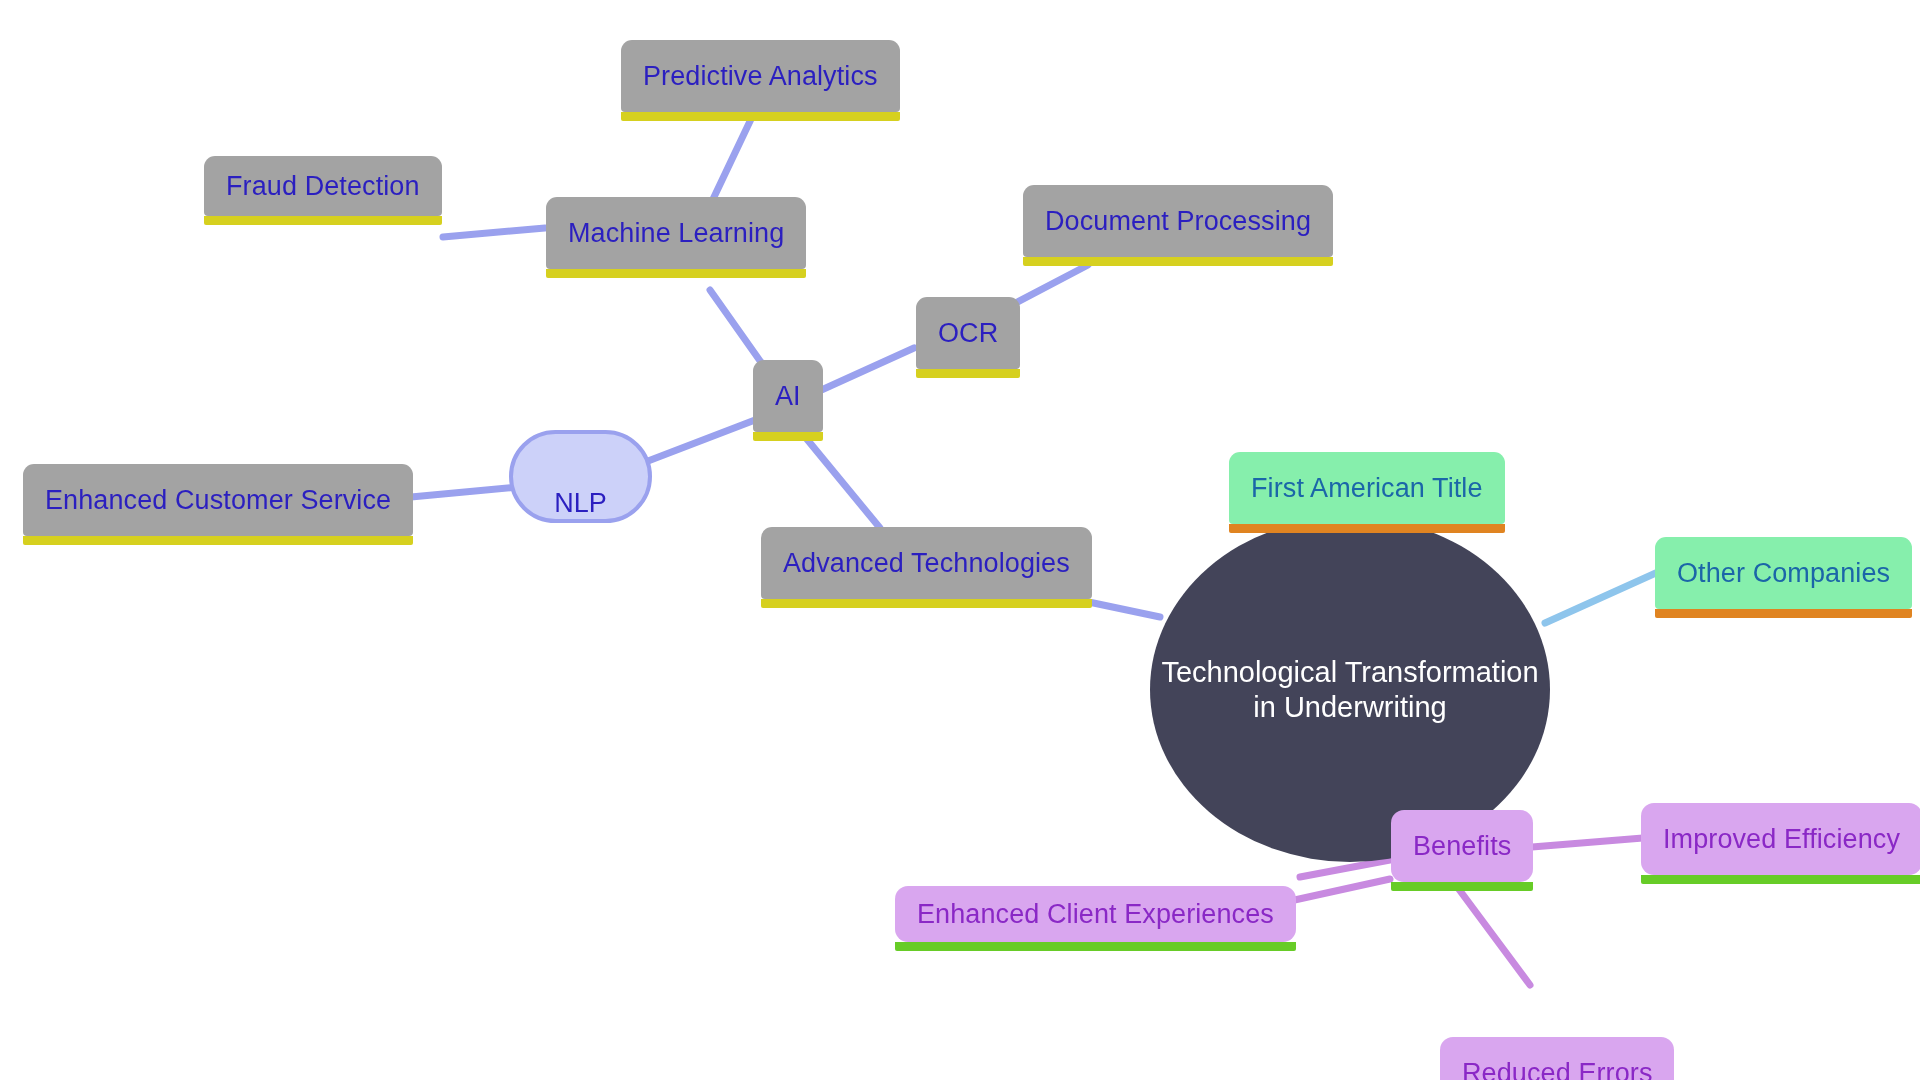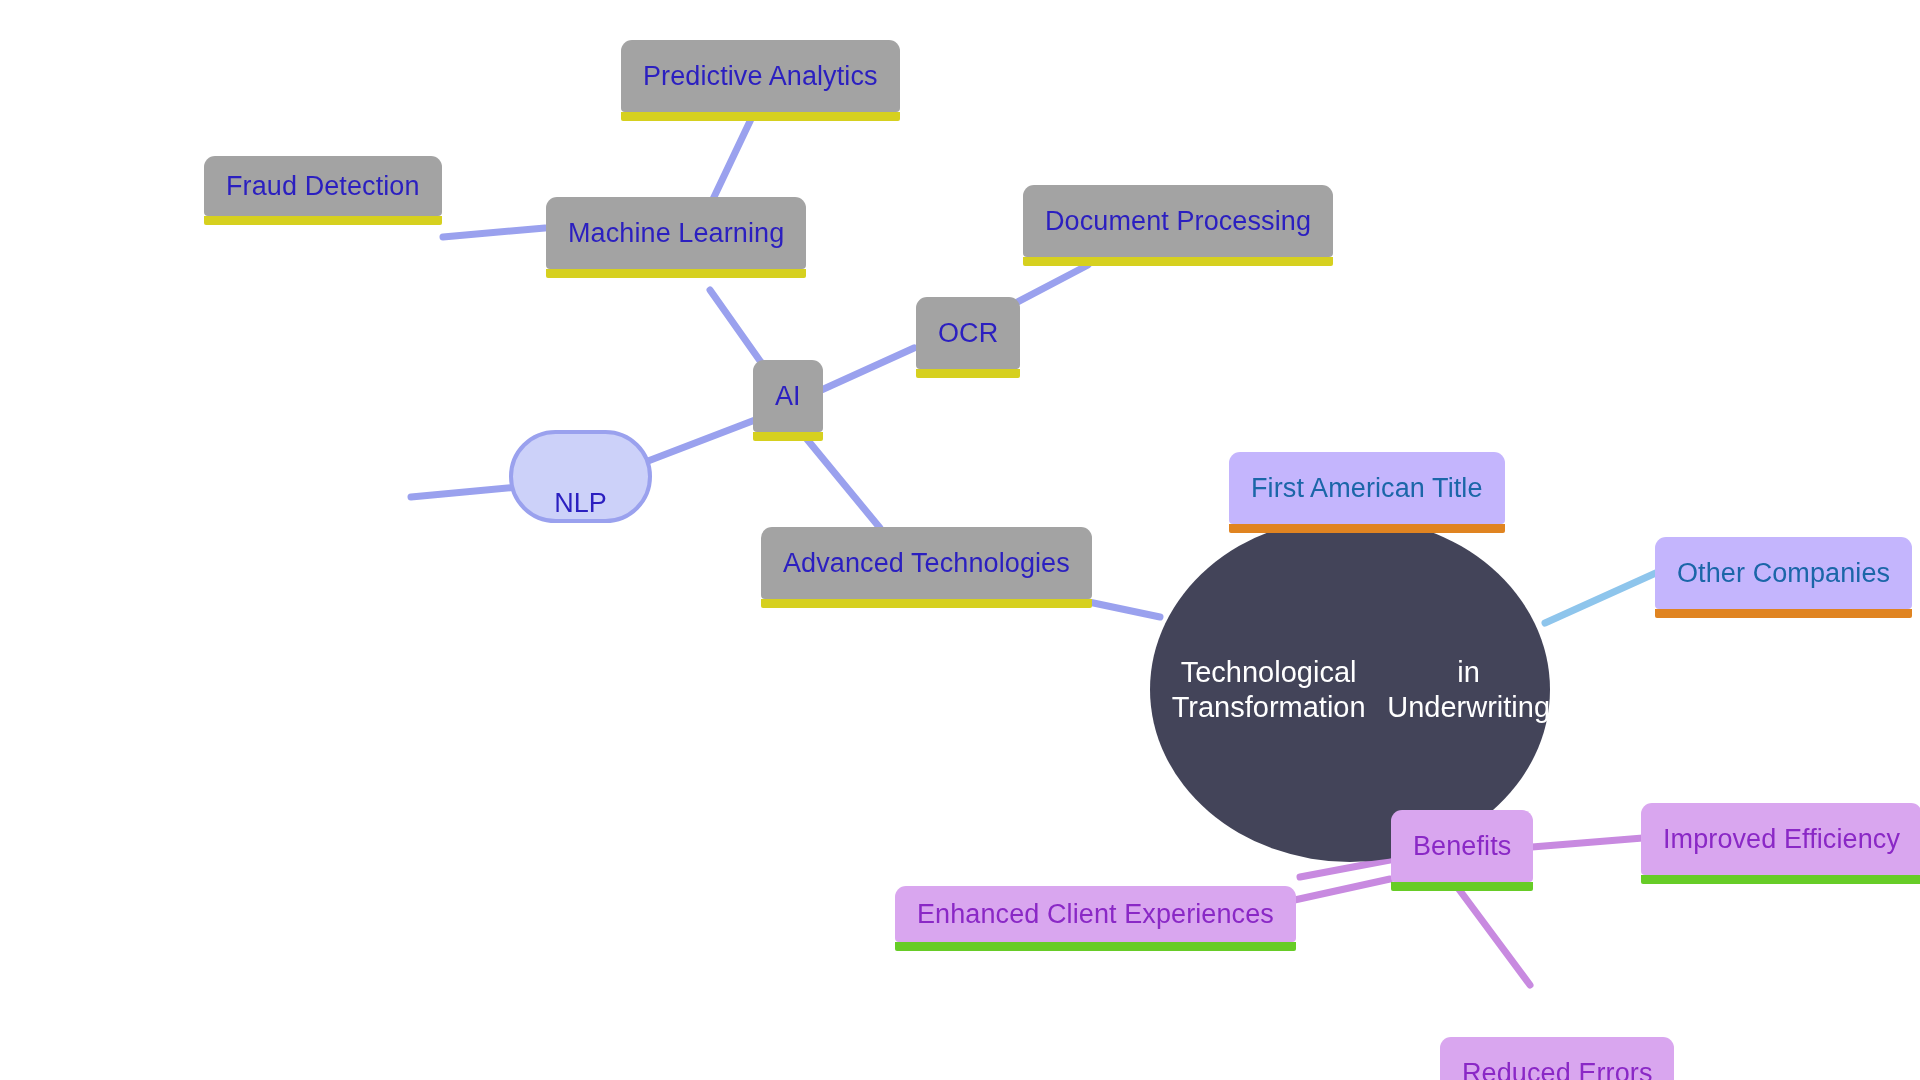"Enhanced Customer Service" div.node { html: none -> <div> <span>Enhanced Customer Service</span> <span></span> </div> }
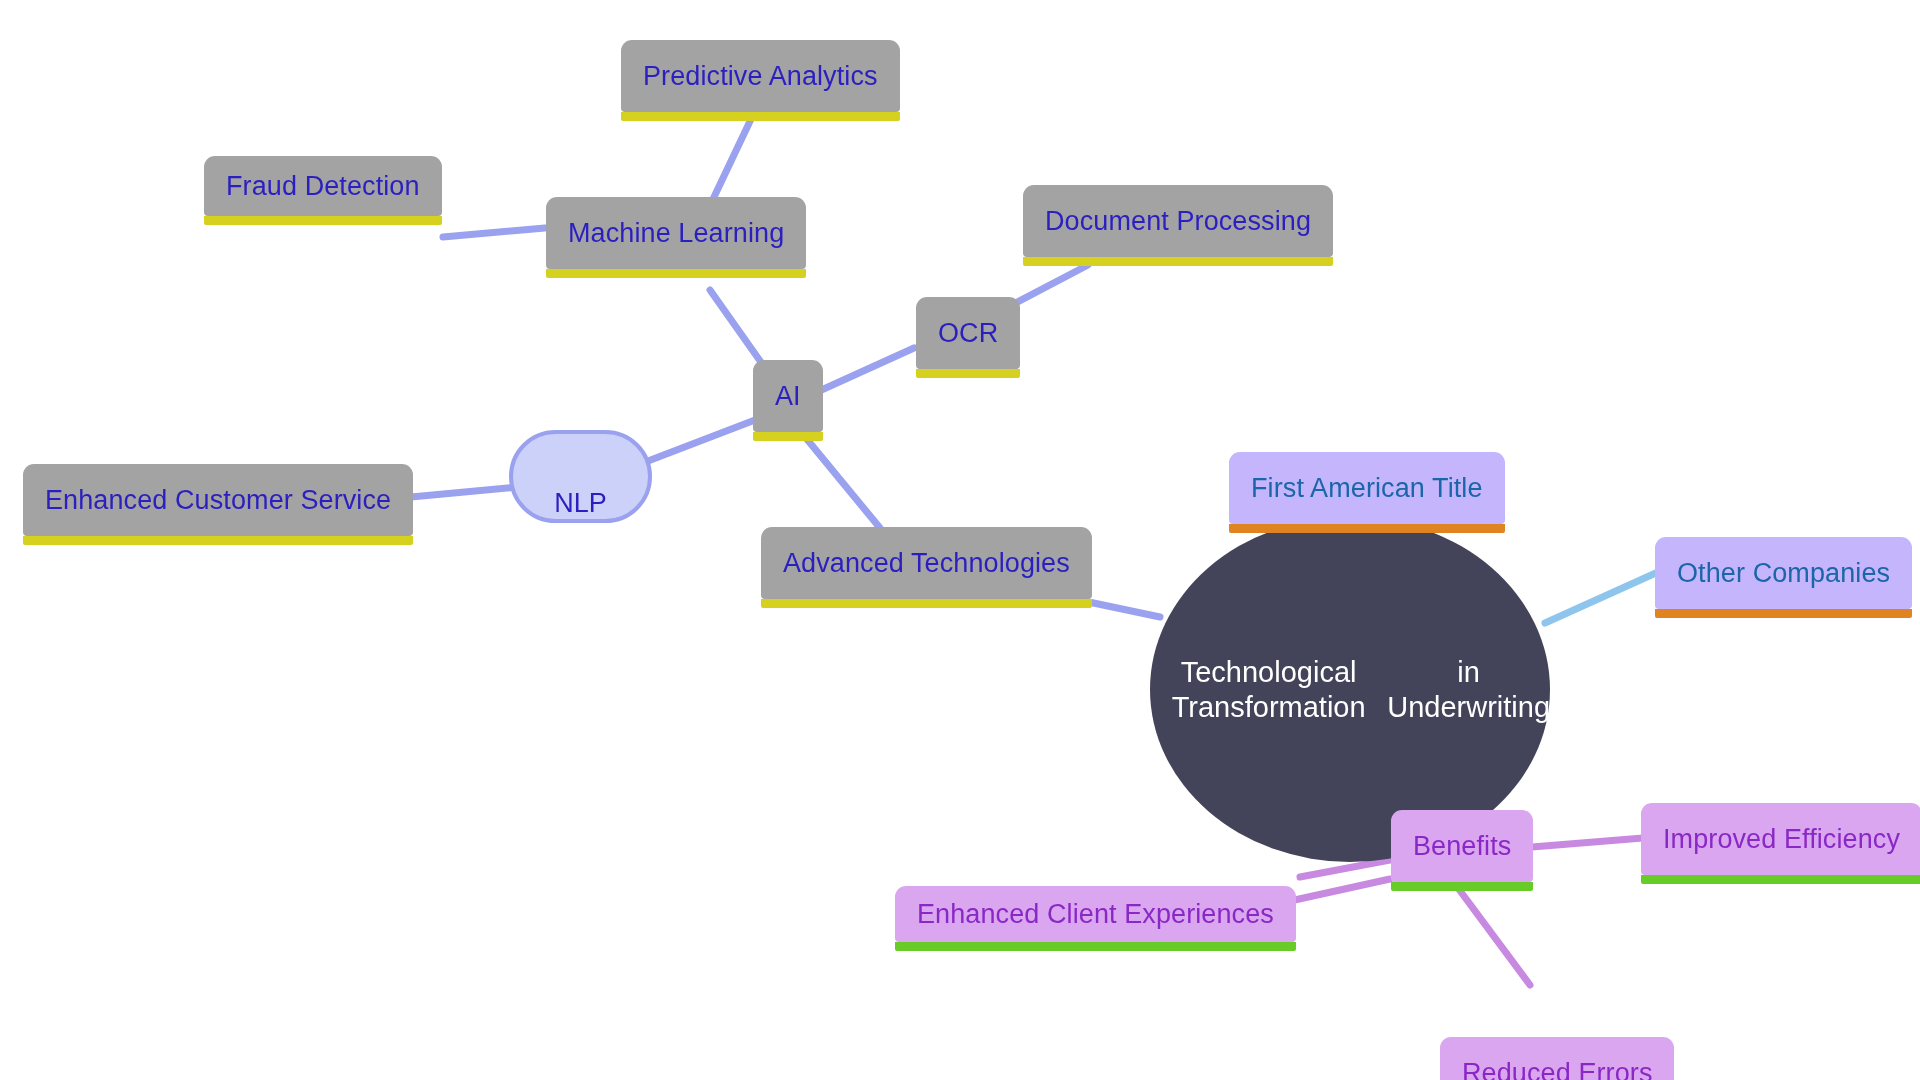"First American Title" .theme-company { background: #c4b5fd -> #86efac }
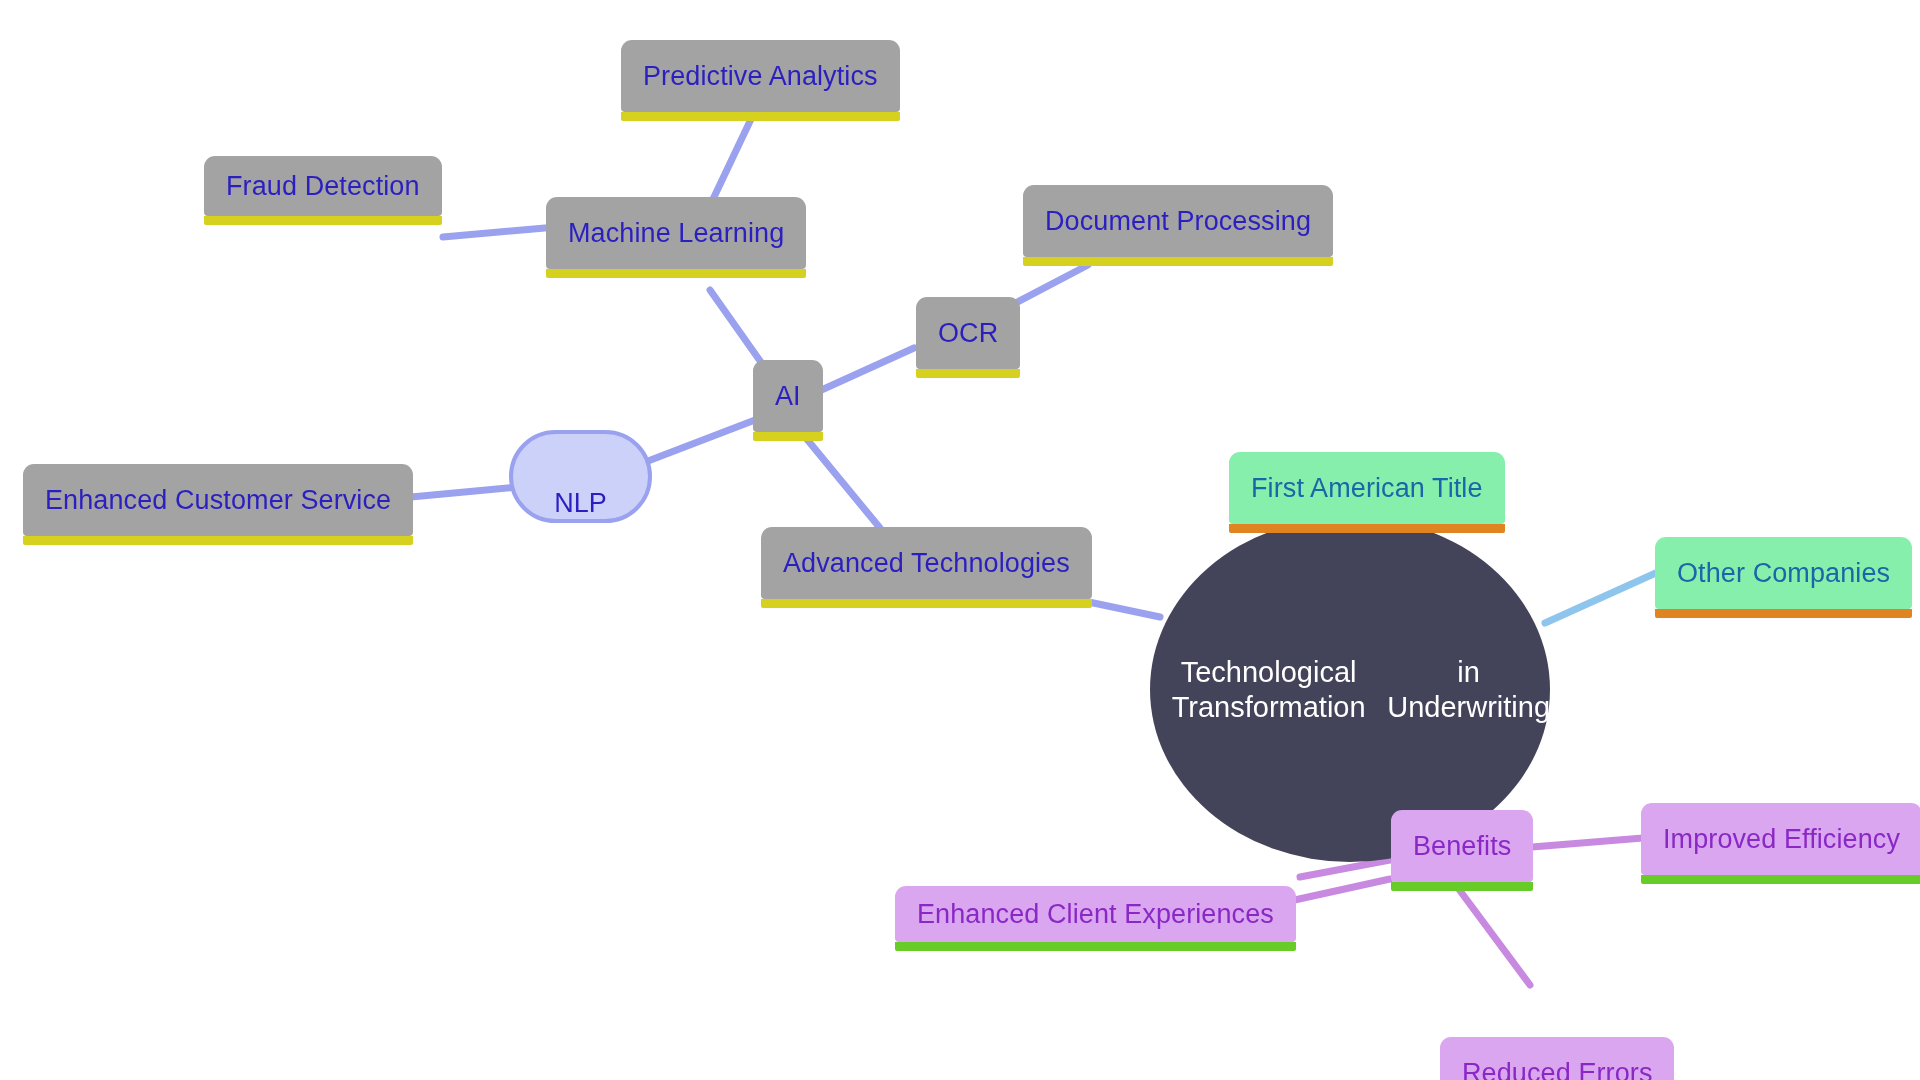"Technological Transformation" .root-circle { flex-direction: row -> column }
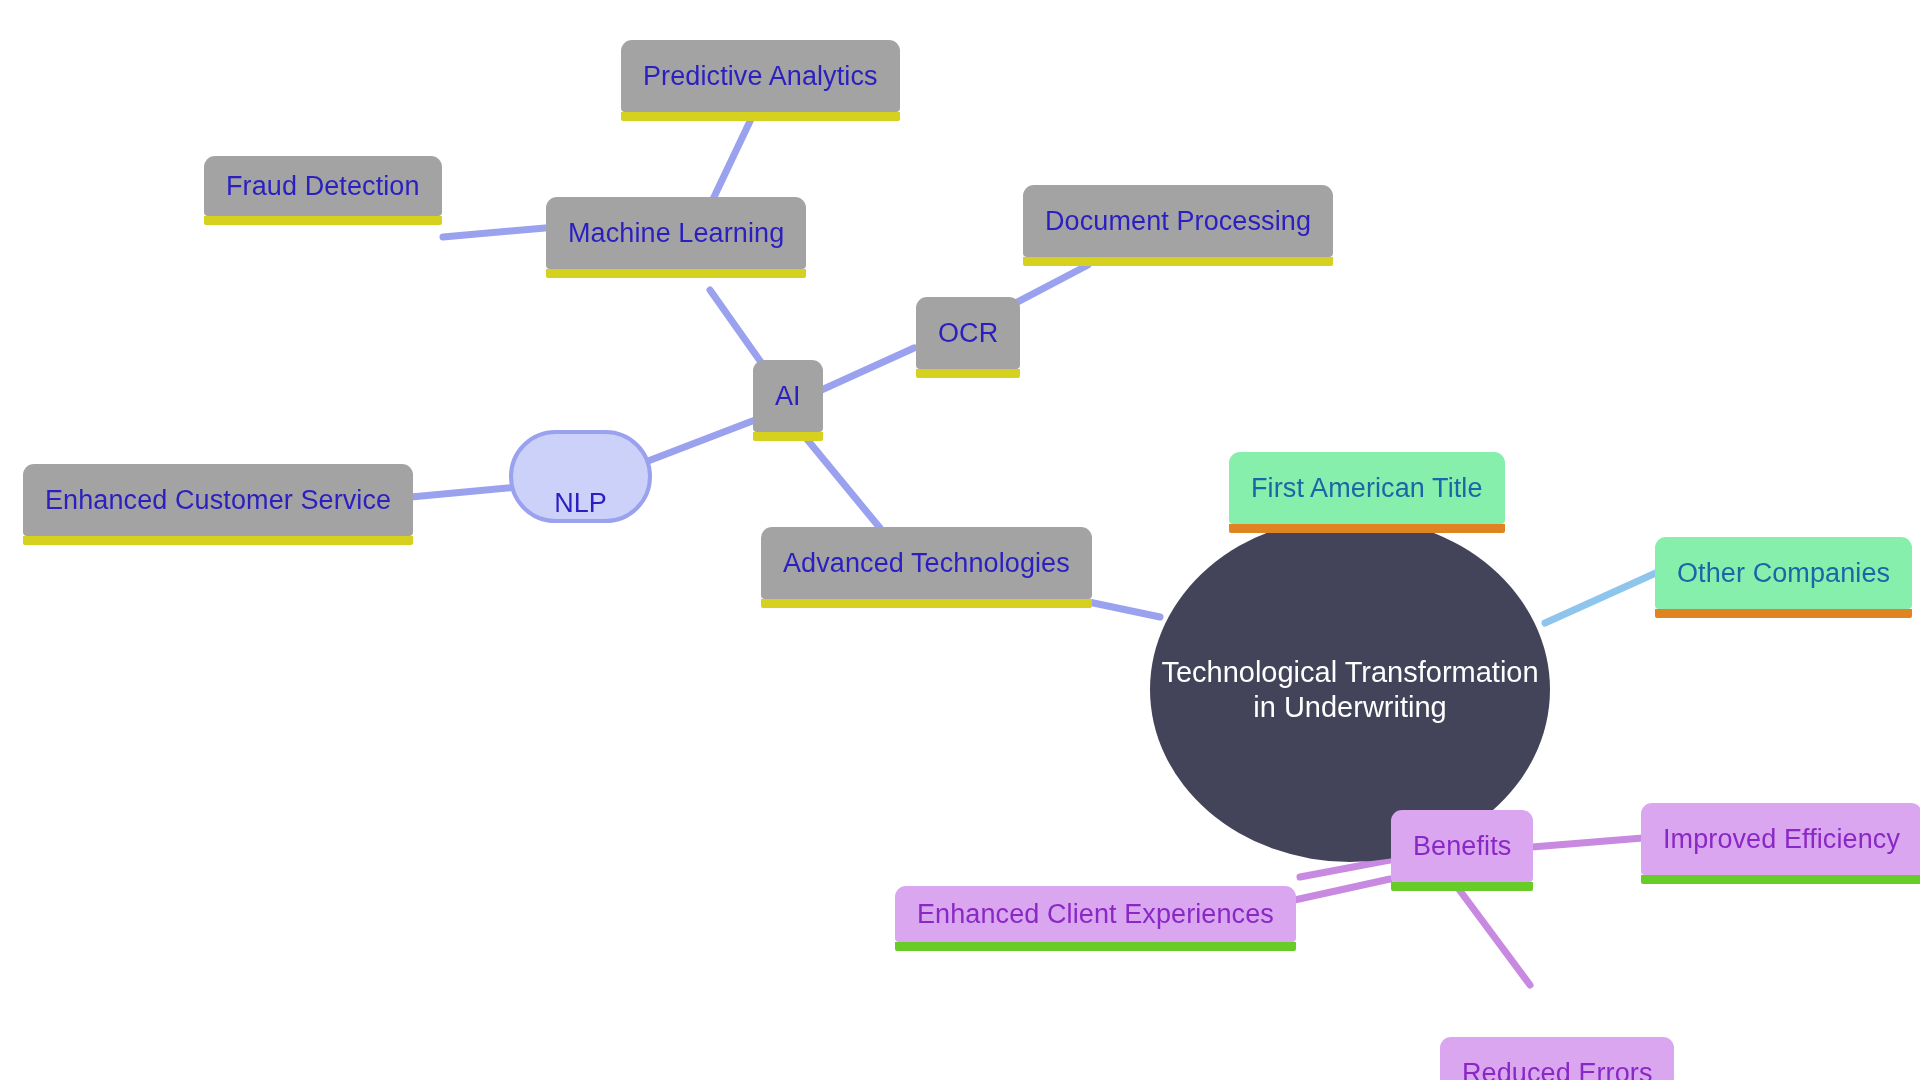"Benefits" .theme-benefit { border-radius: none -> 13px }
